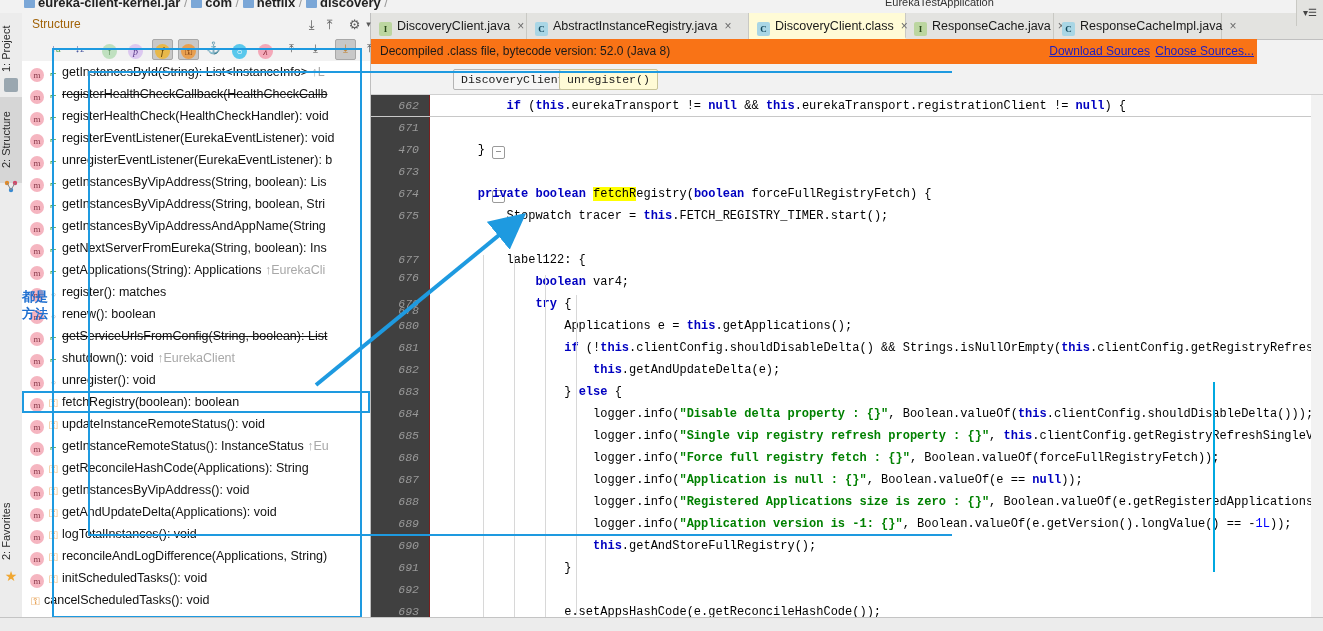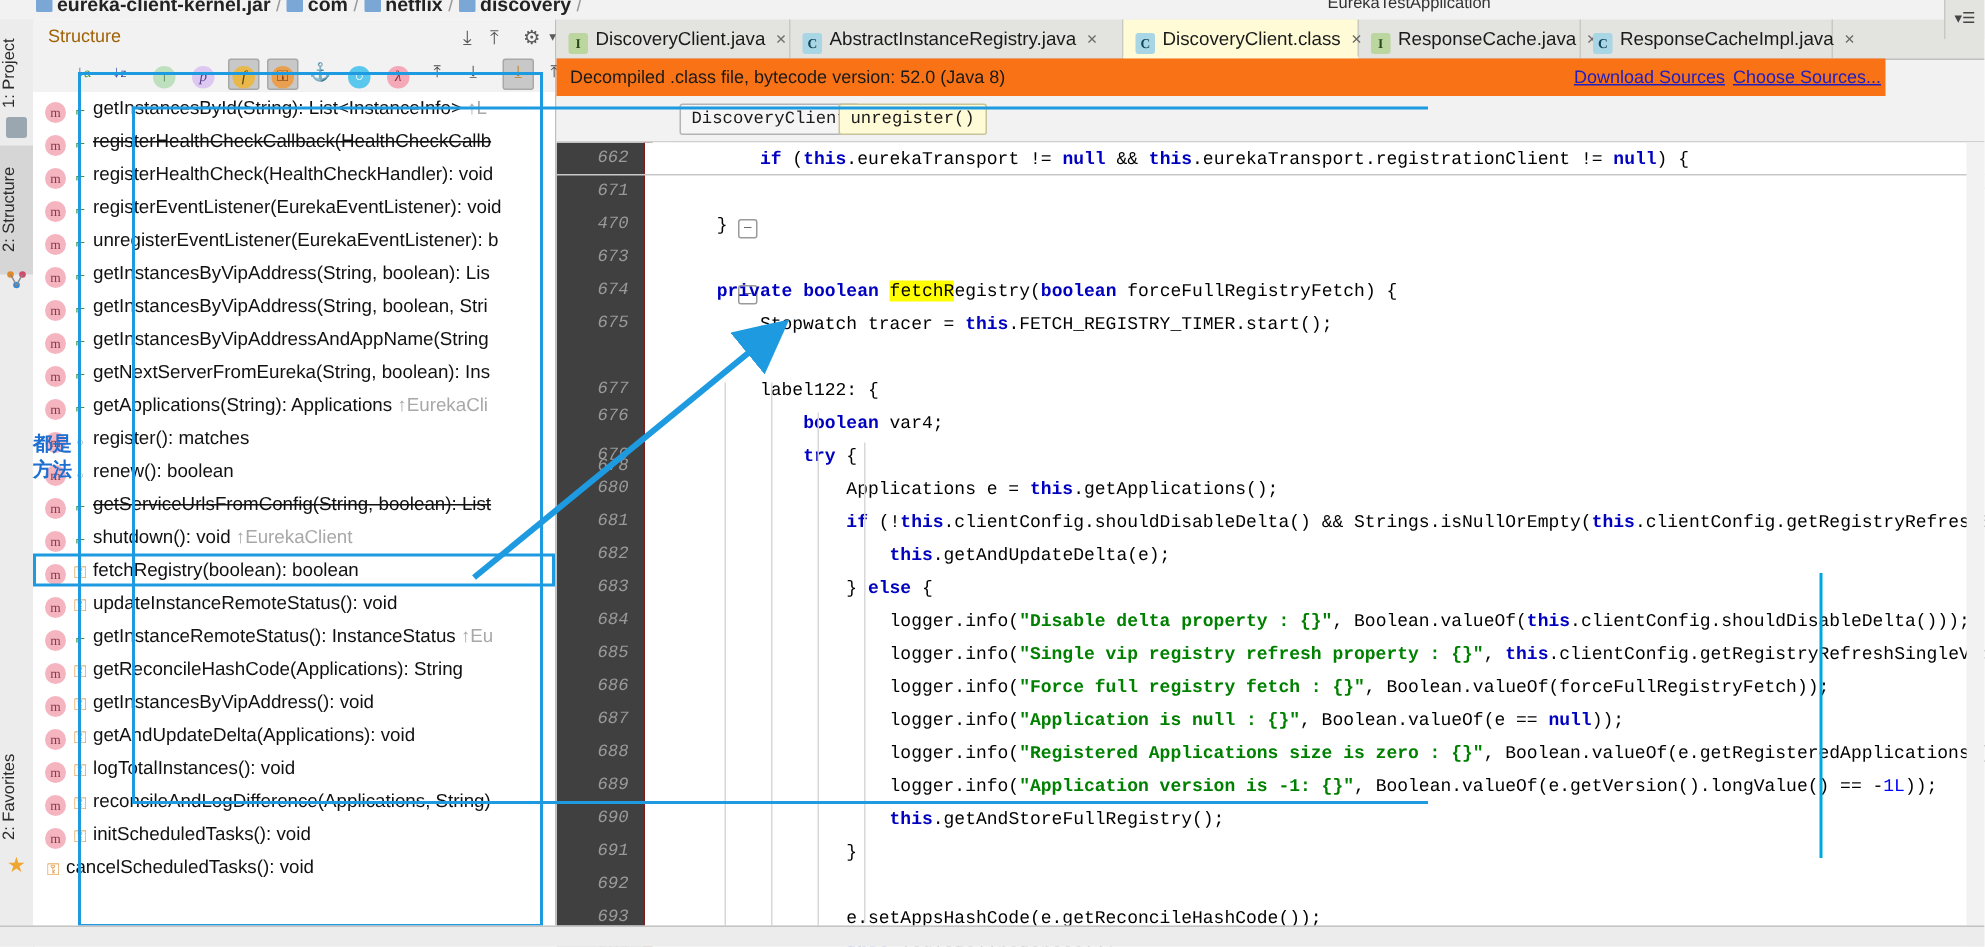"m ○ unregister(): void" div.srow { html: none -> <div><span>m</span><span>○</span><span>unregister(): void</span></div> }
